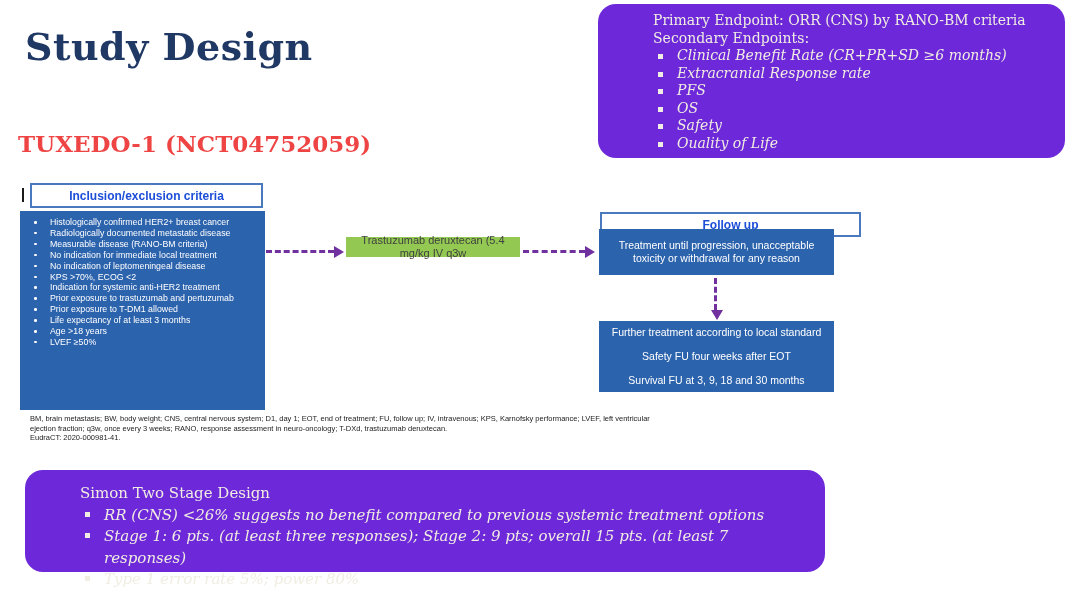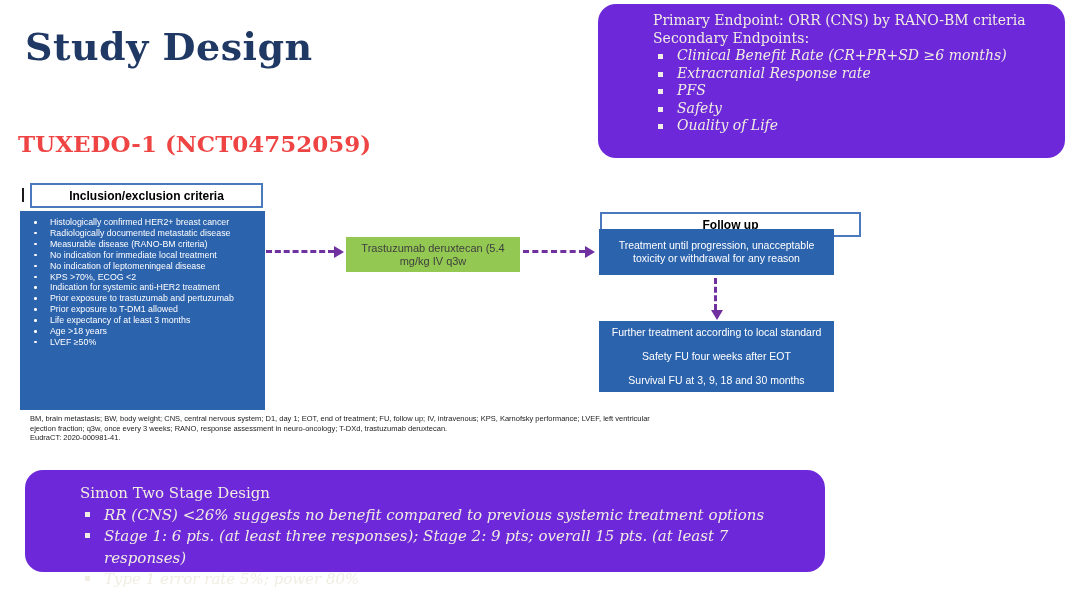"OS" li { html: none -> <li><span>OS</span></li> }
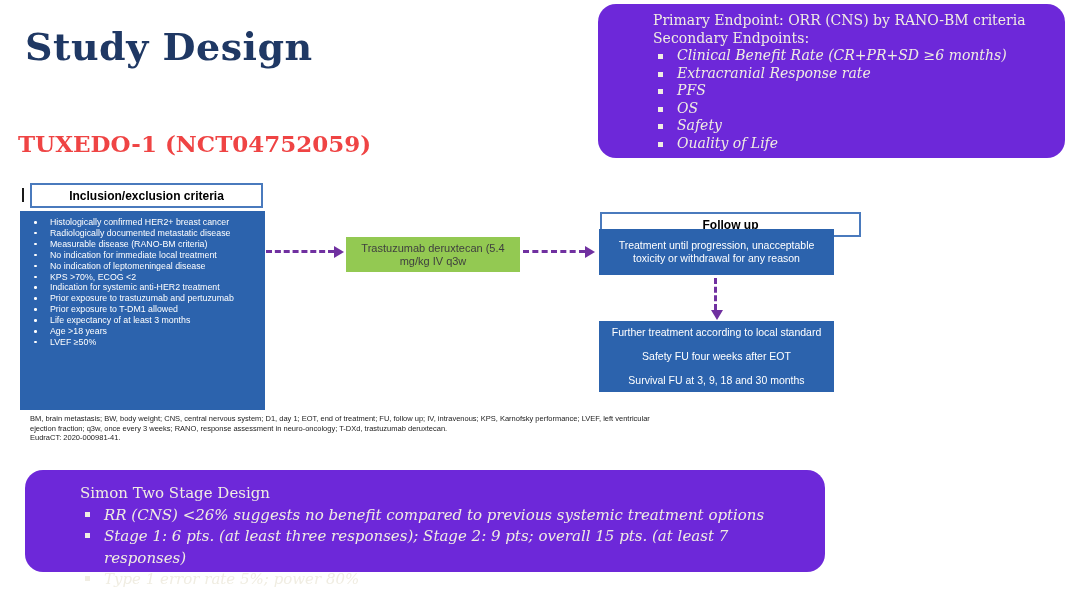"Inclusion/exclusion criteria" .hdr-box { color: #000000 -> #1d4ed8 }
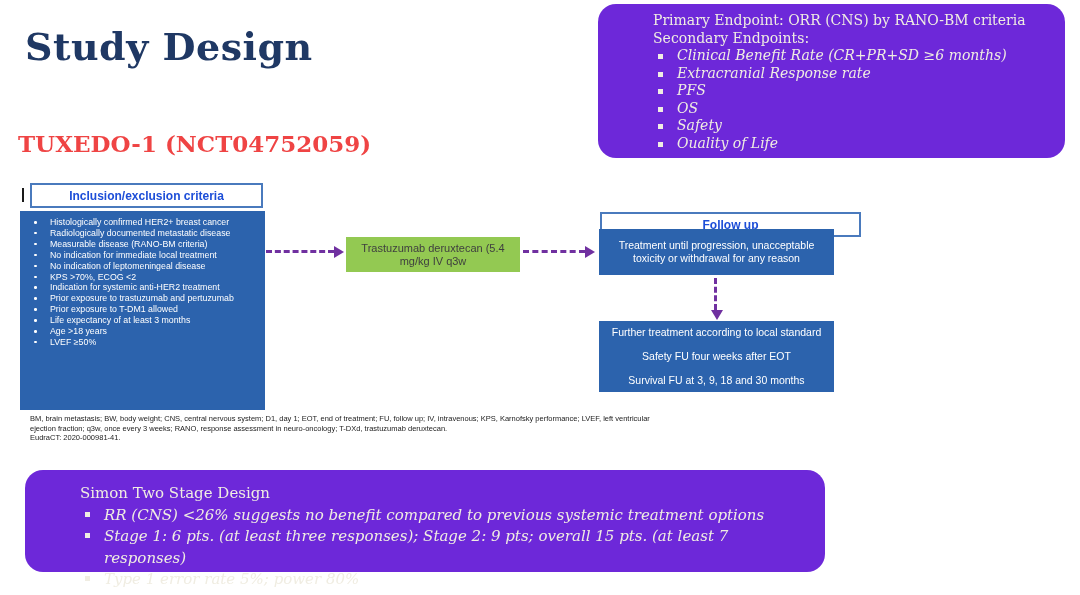"Trastuzumab deruxtecan (5.4 mg/kg IV" .green-box { height: 35px -> 20px }
